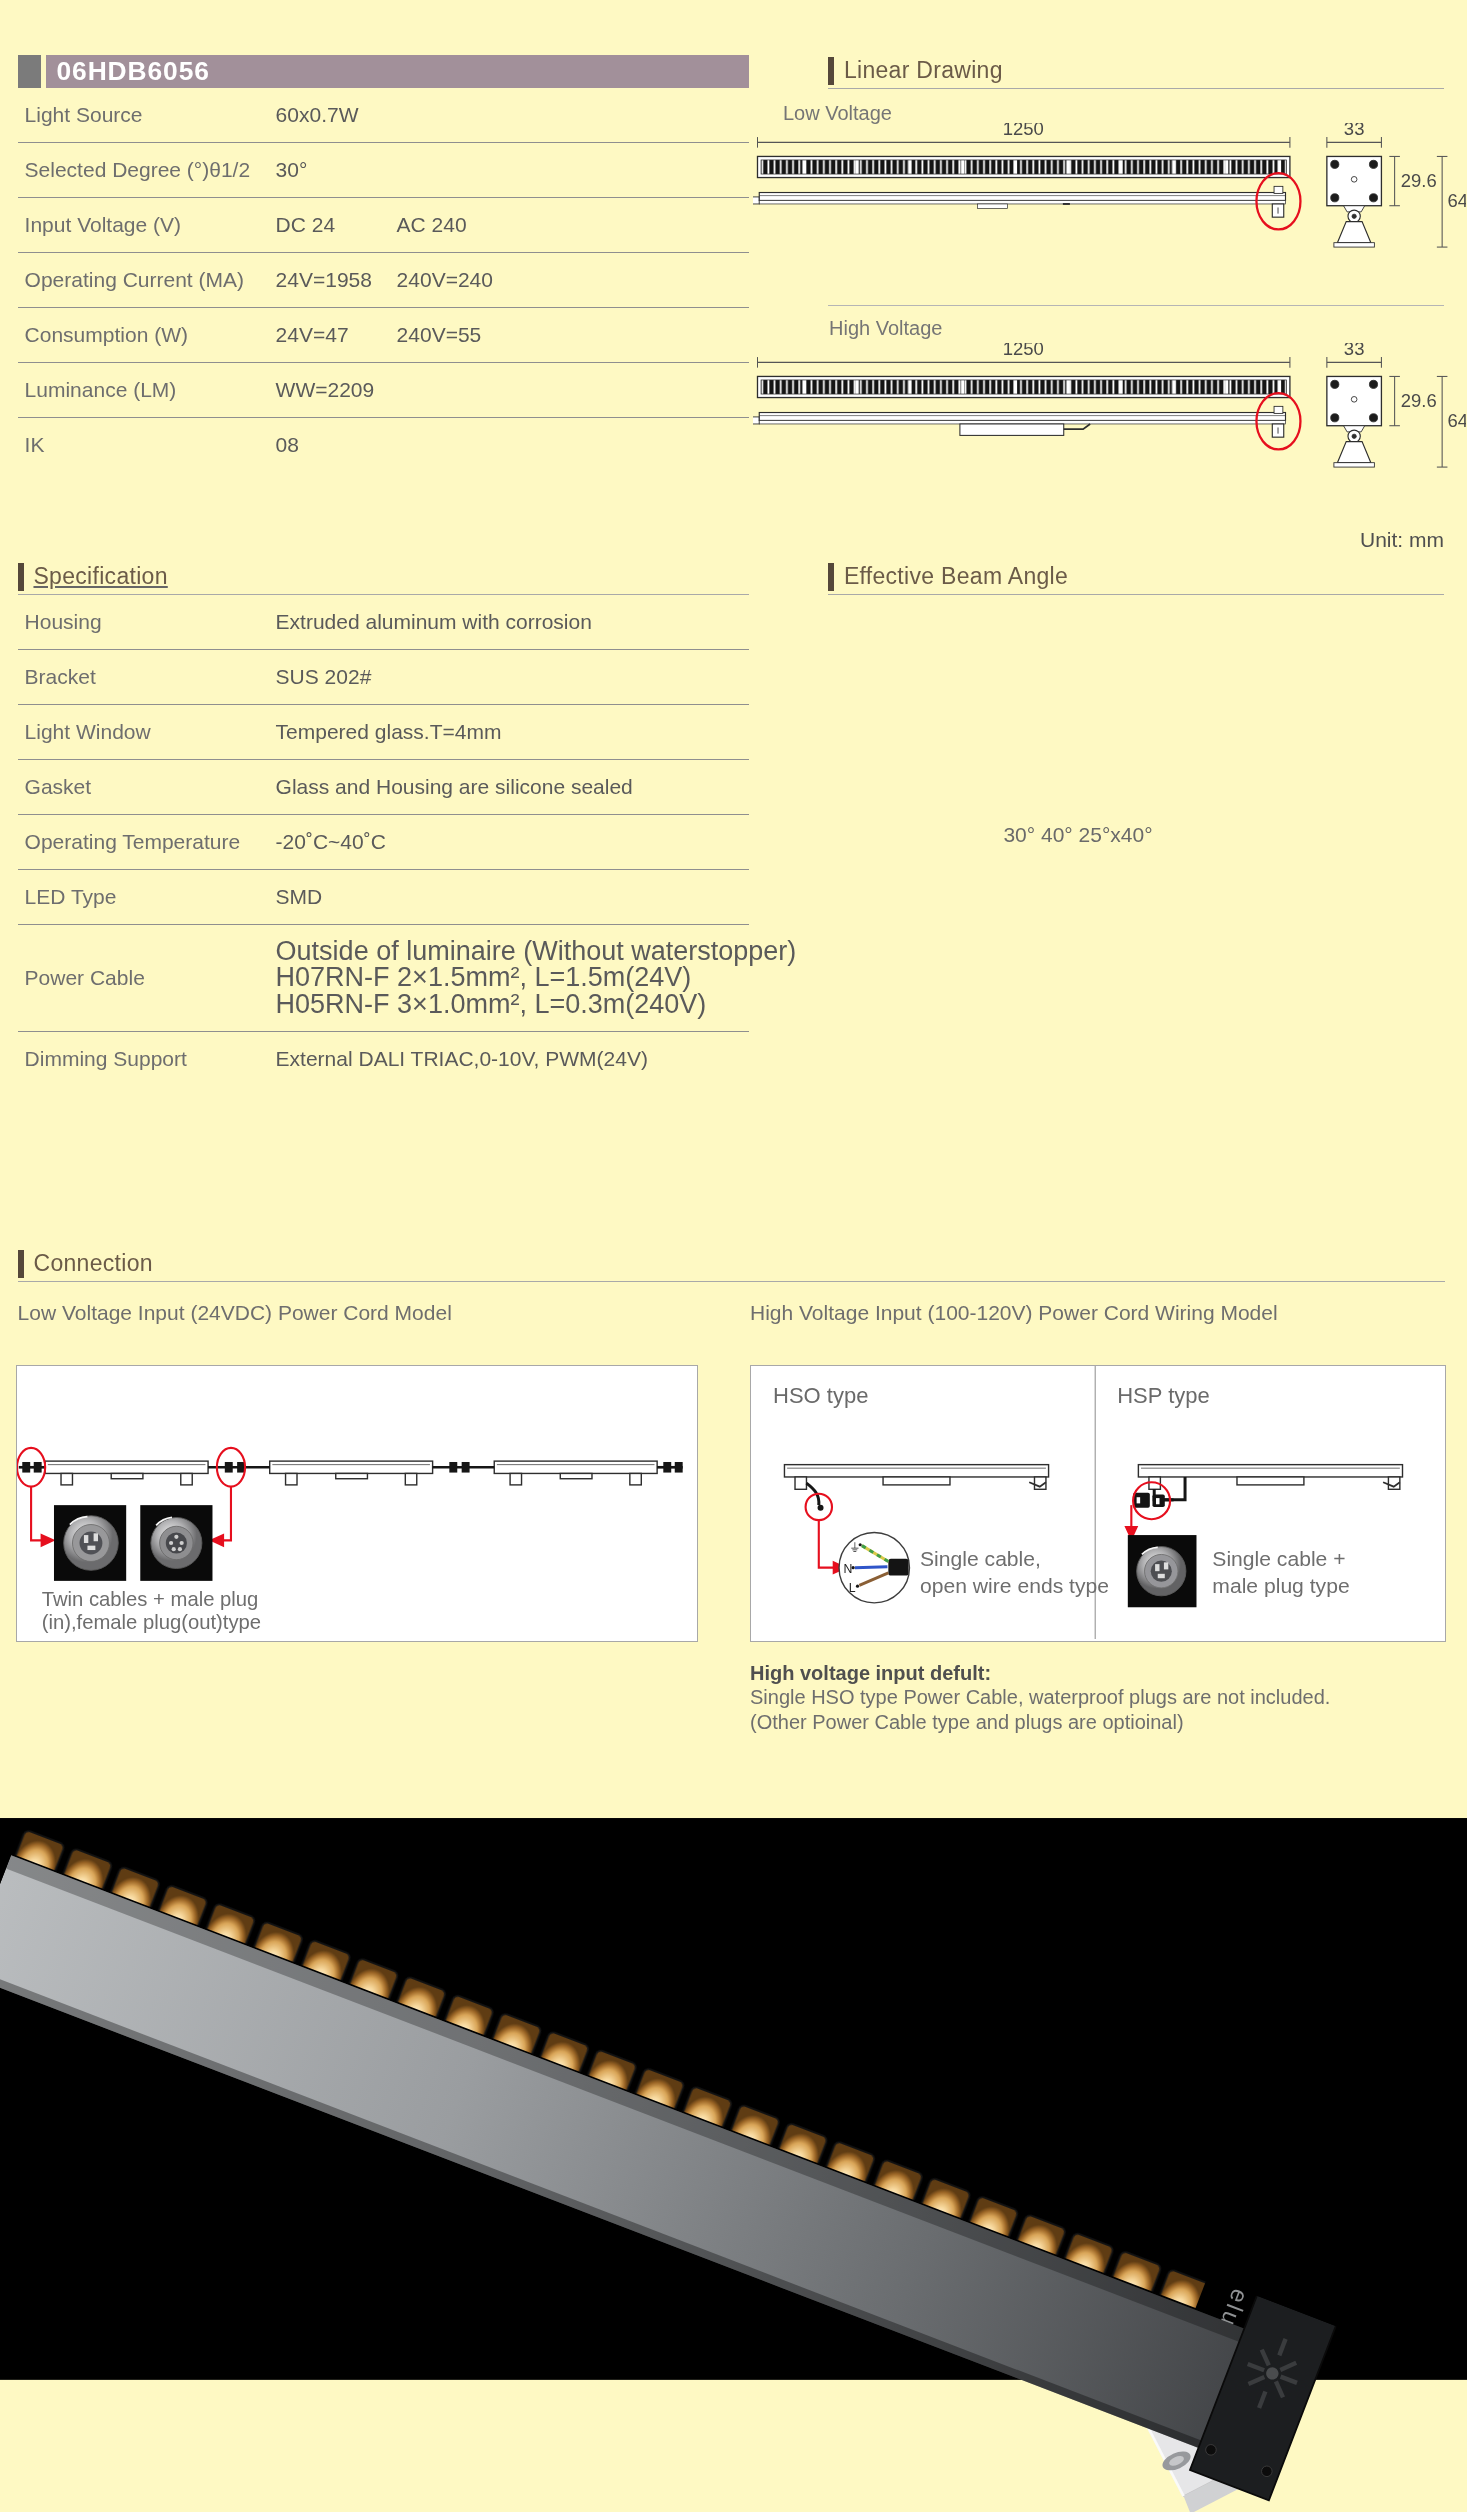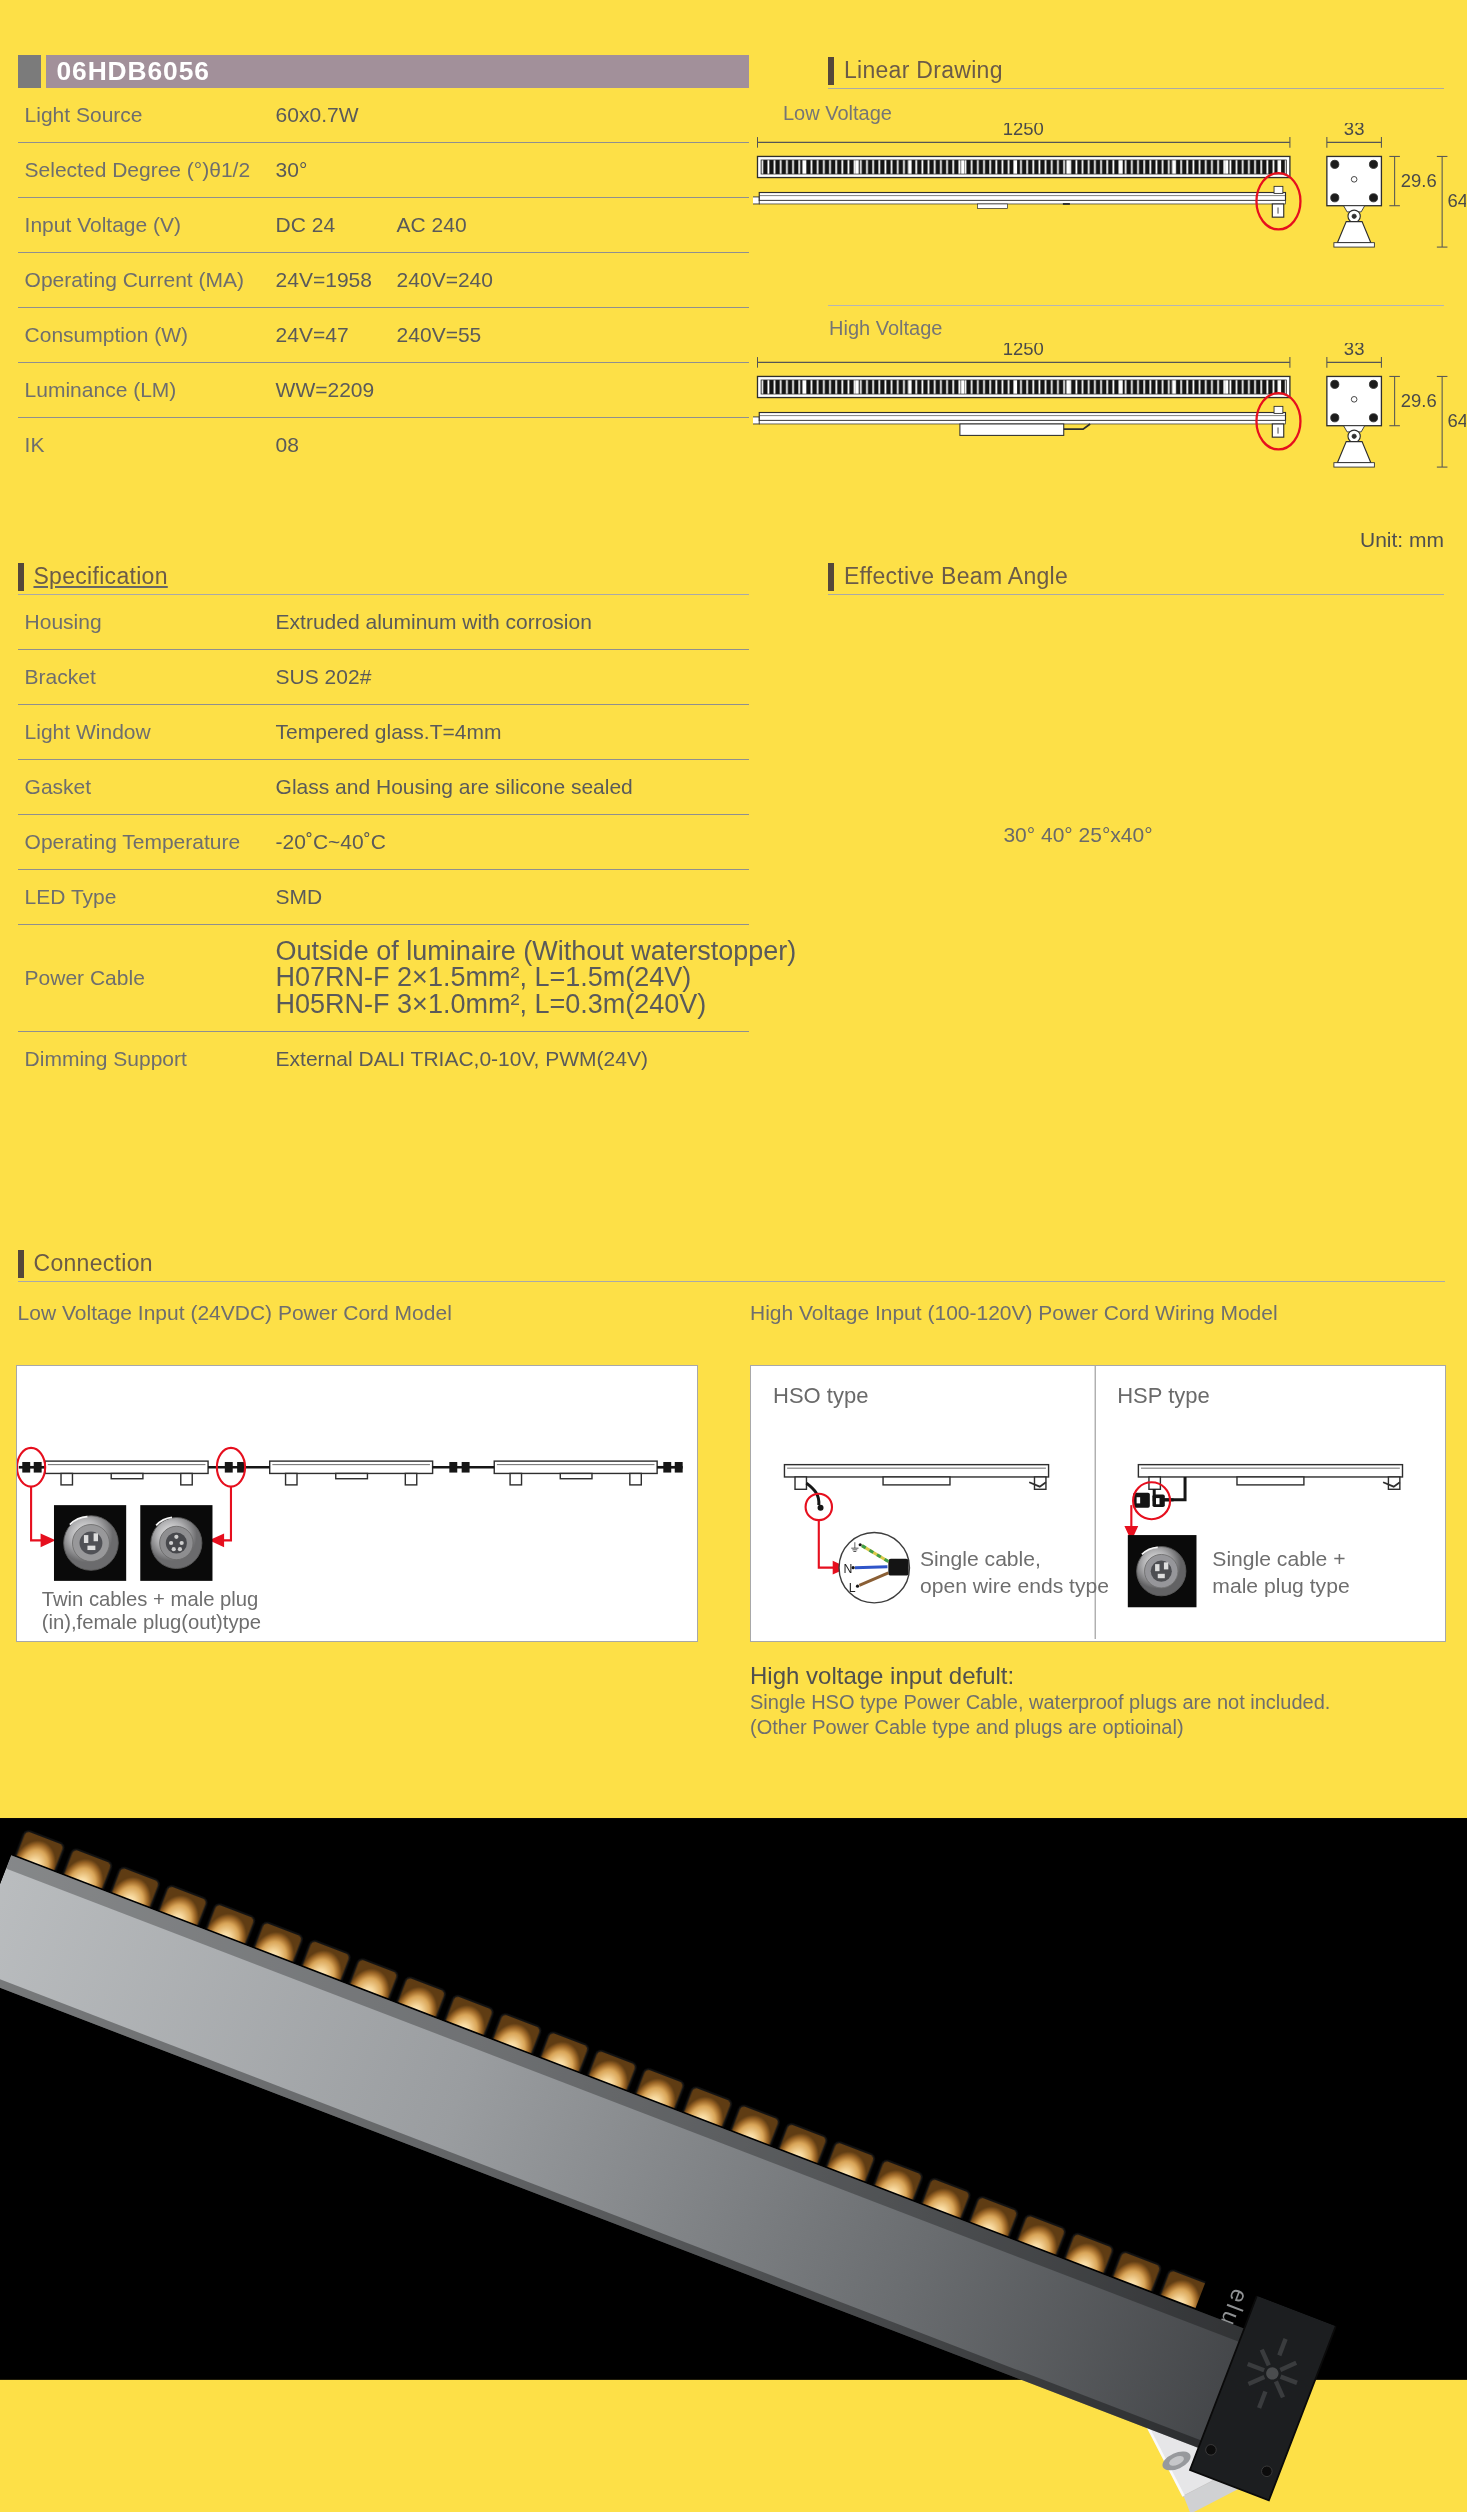"06HDB6056" .page { background: #fde047 -> #fef9c3 }
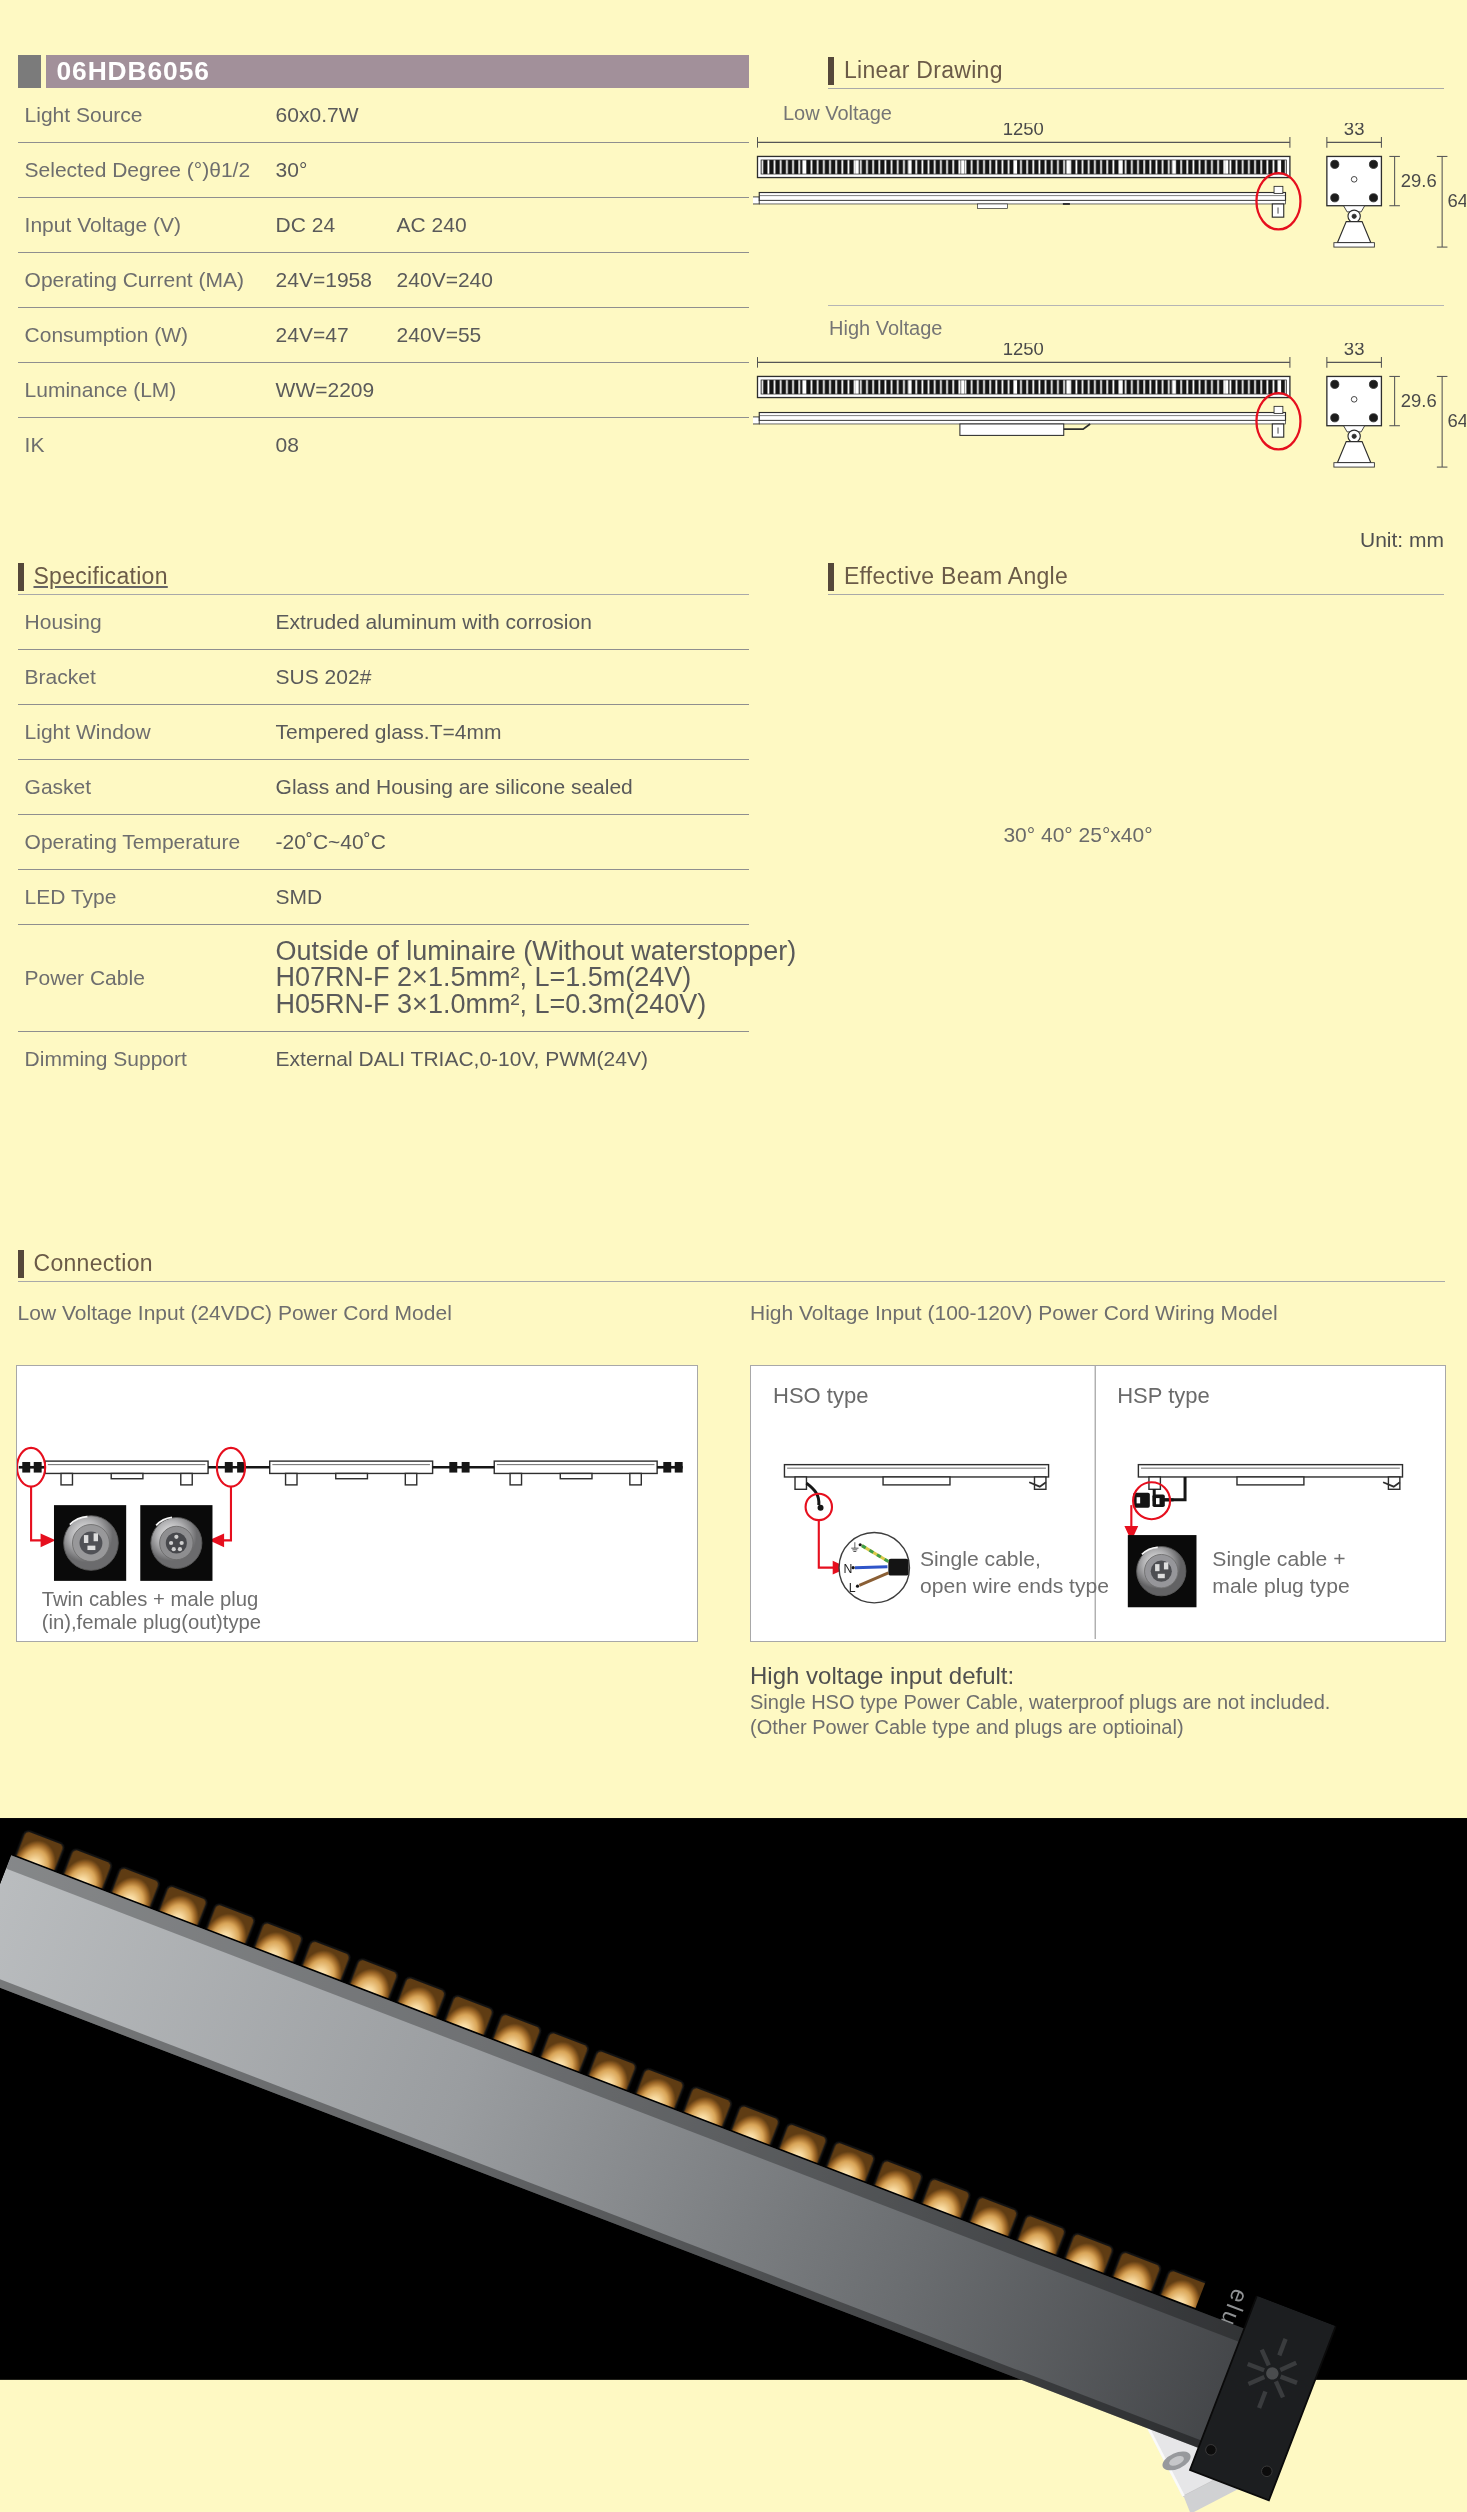"High voltage input defult:" .note-title { font-size: 24px -> 20px; font-weight: normal -> bold }
